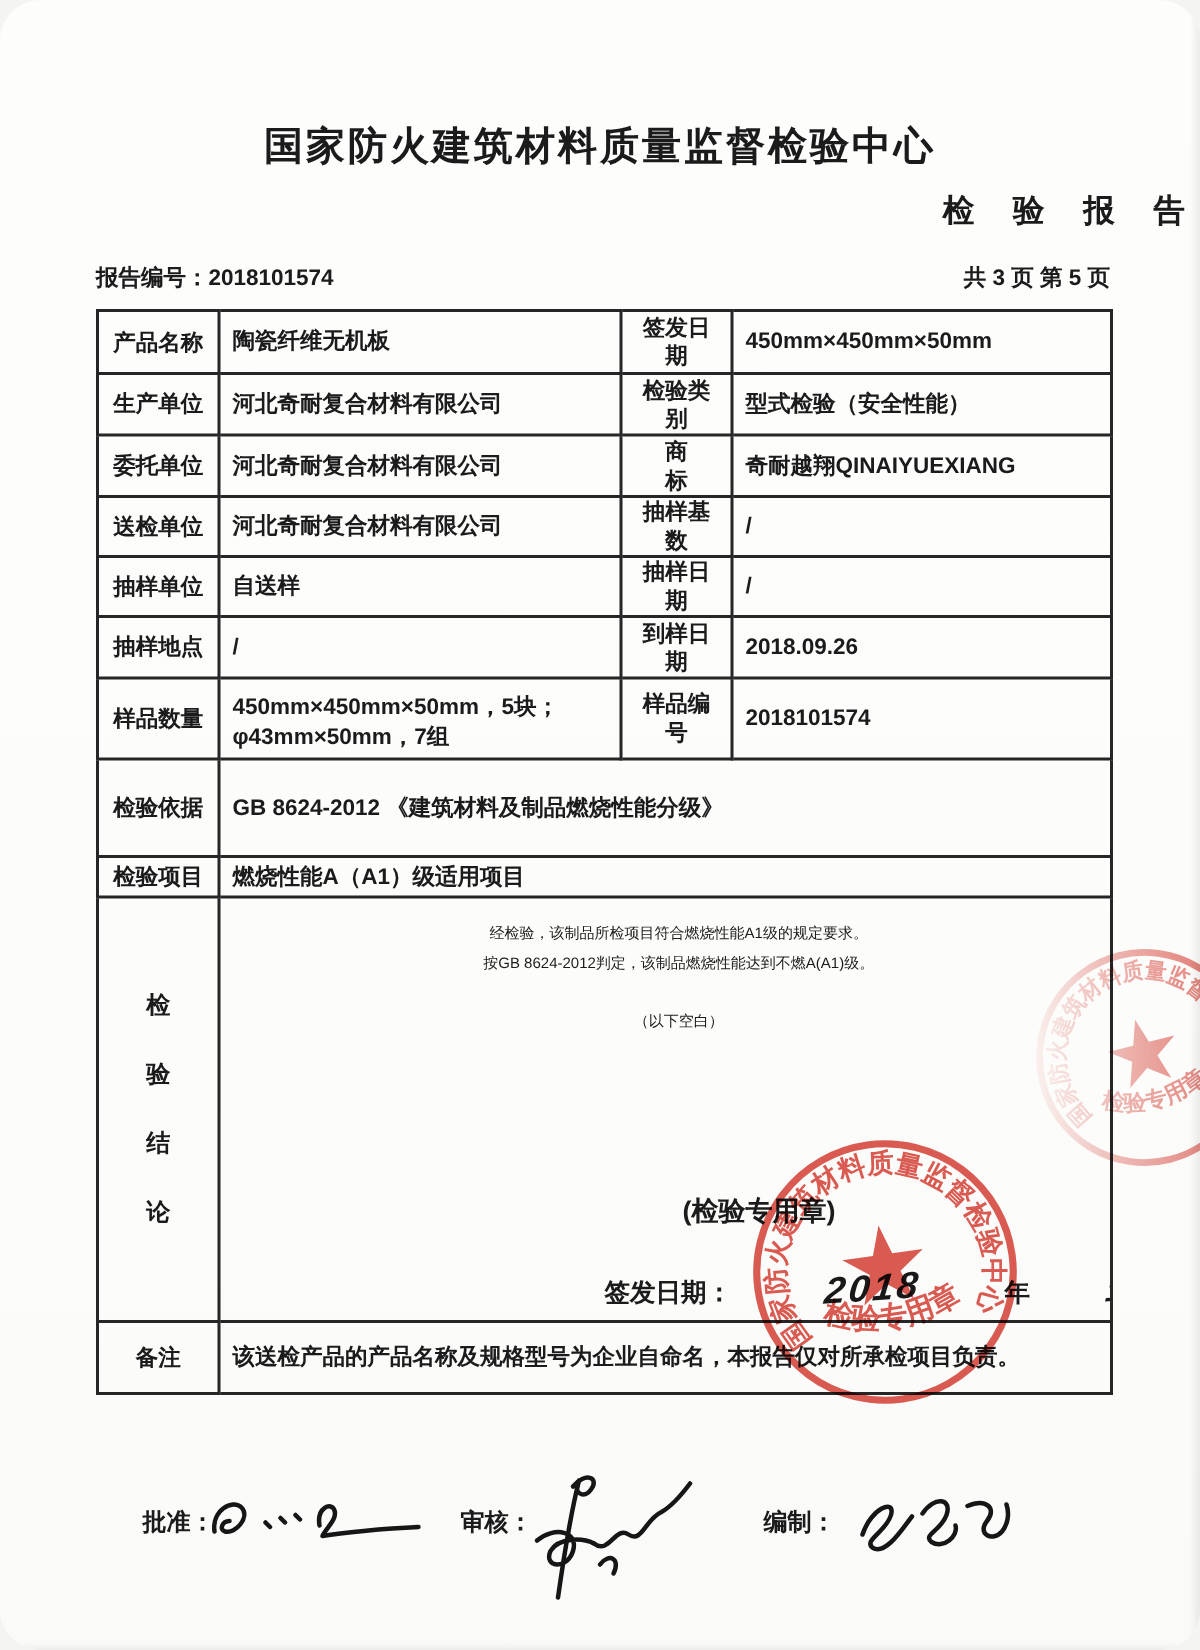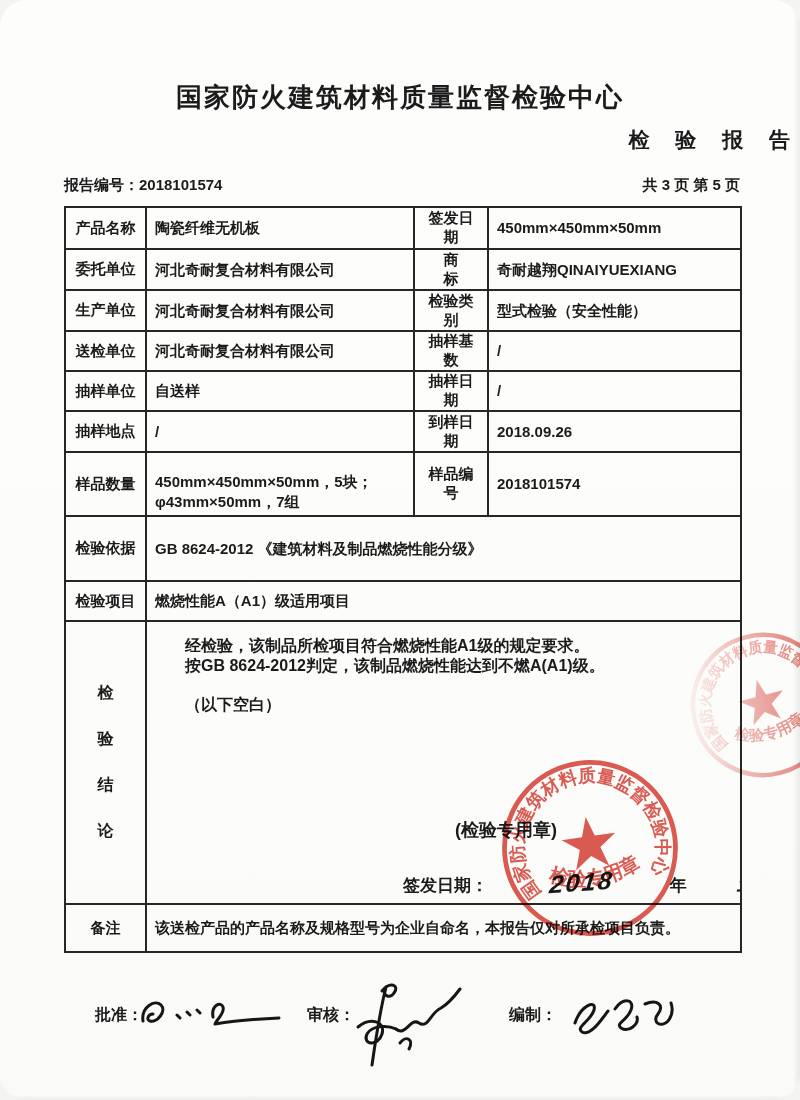"委托单位" tr { order: before "生产单位" -> after "生产单位" }
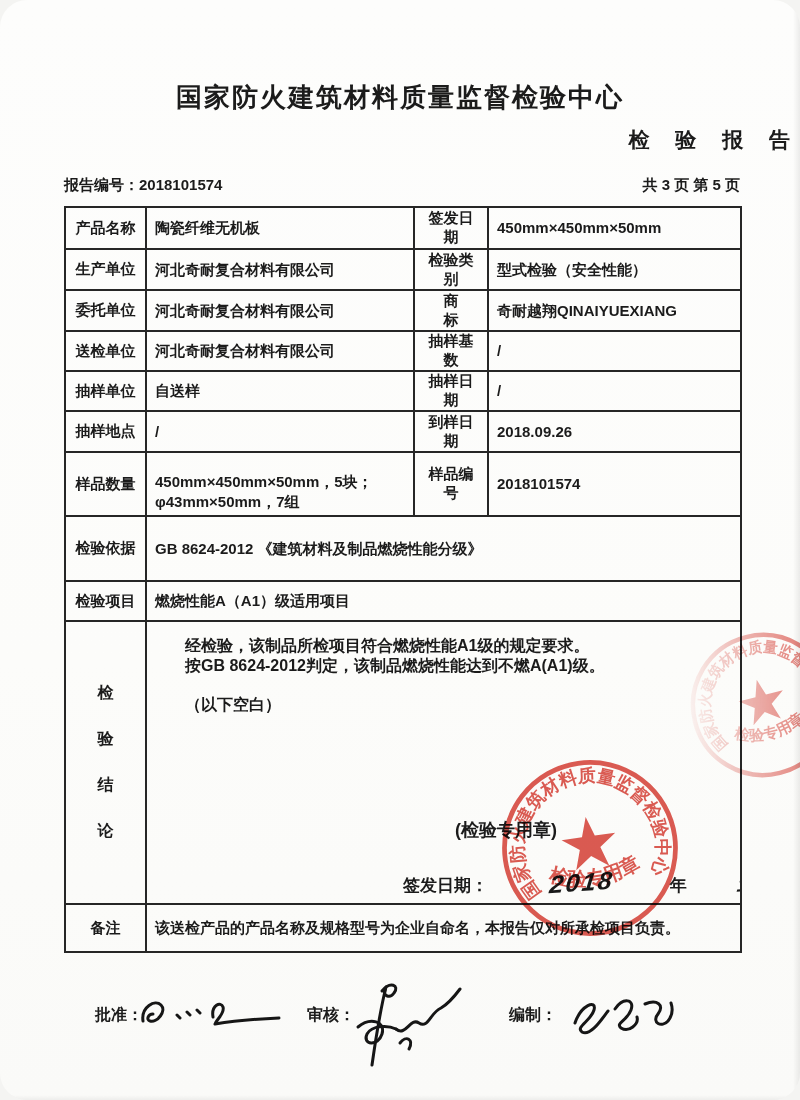"450mm×450mm×50mm，5块；φ43mm×50mm，7组" td.val { padding-top: 19px -> 9px }
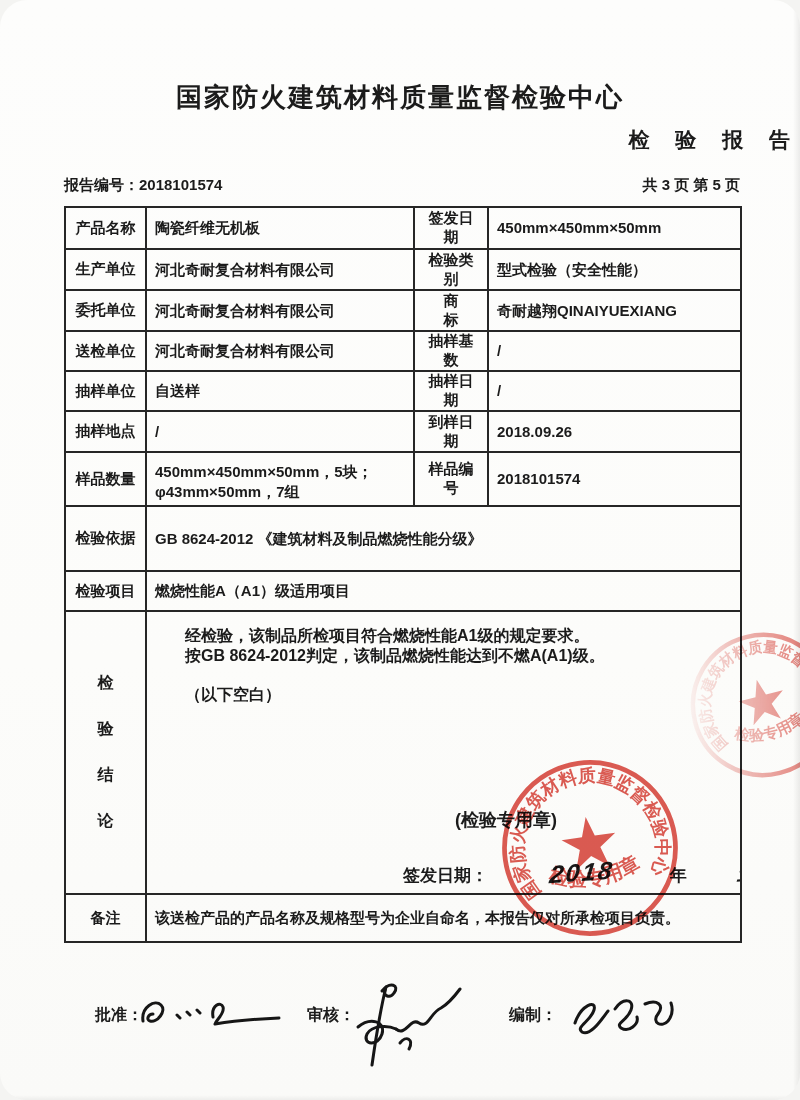"检验项目" tr { height: 40px -> 27px }
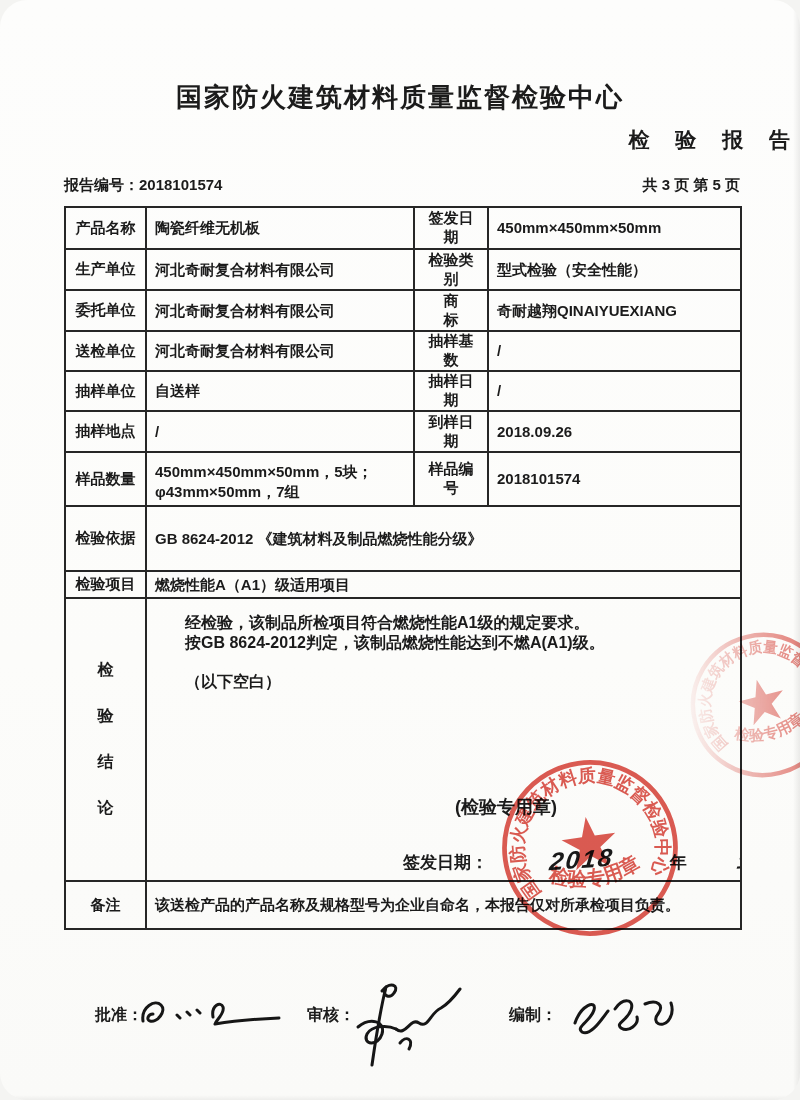"经检验，该制品所检项目符合燃烧性能A1级的规定要求。" .concl-line { font-size: 16px -> 10px; font-weight: bold -> normal; text-align: none -> center }
